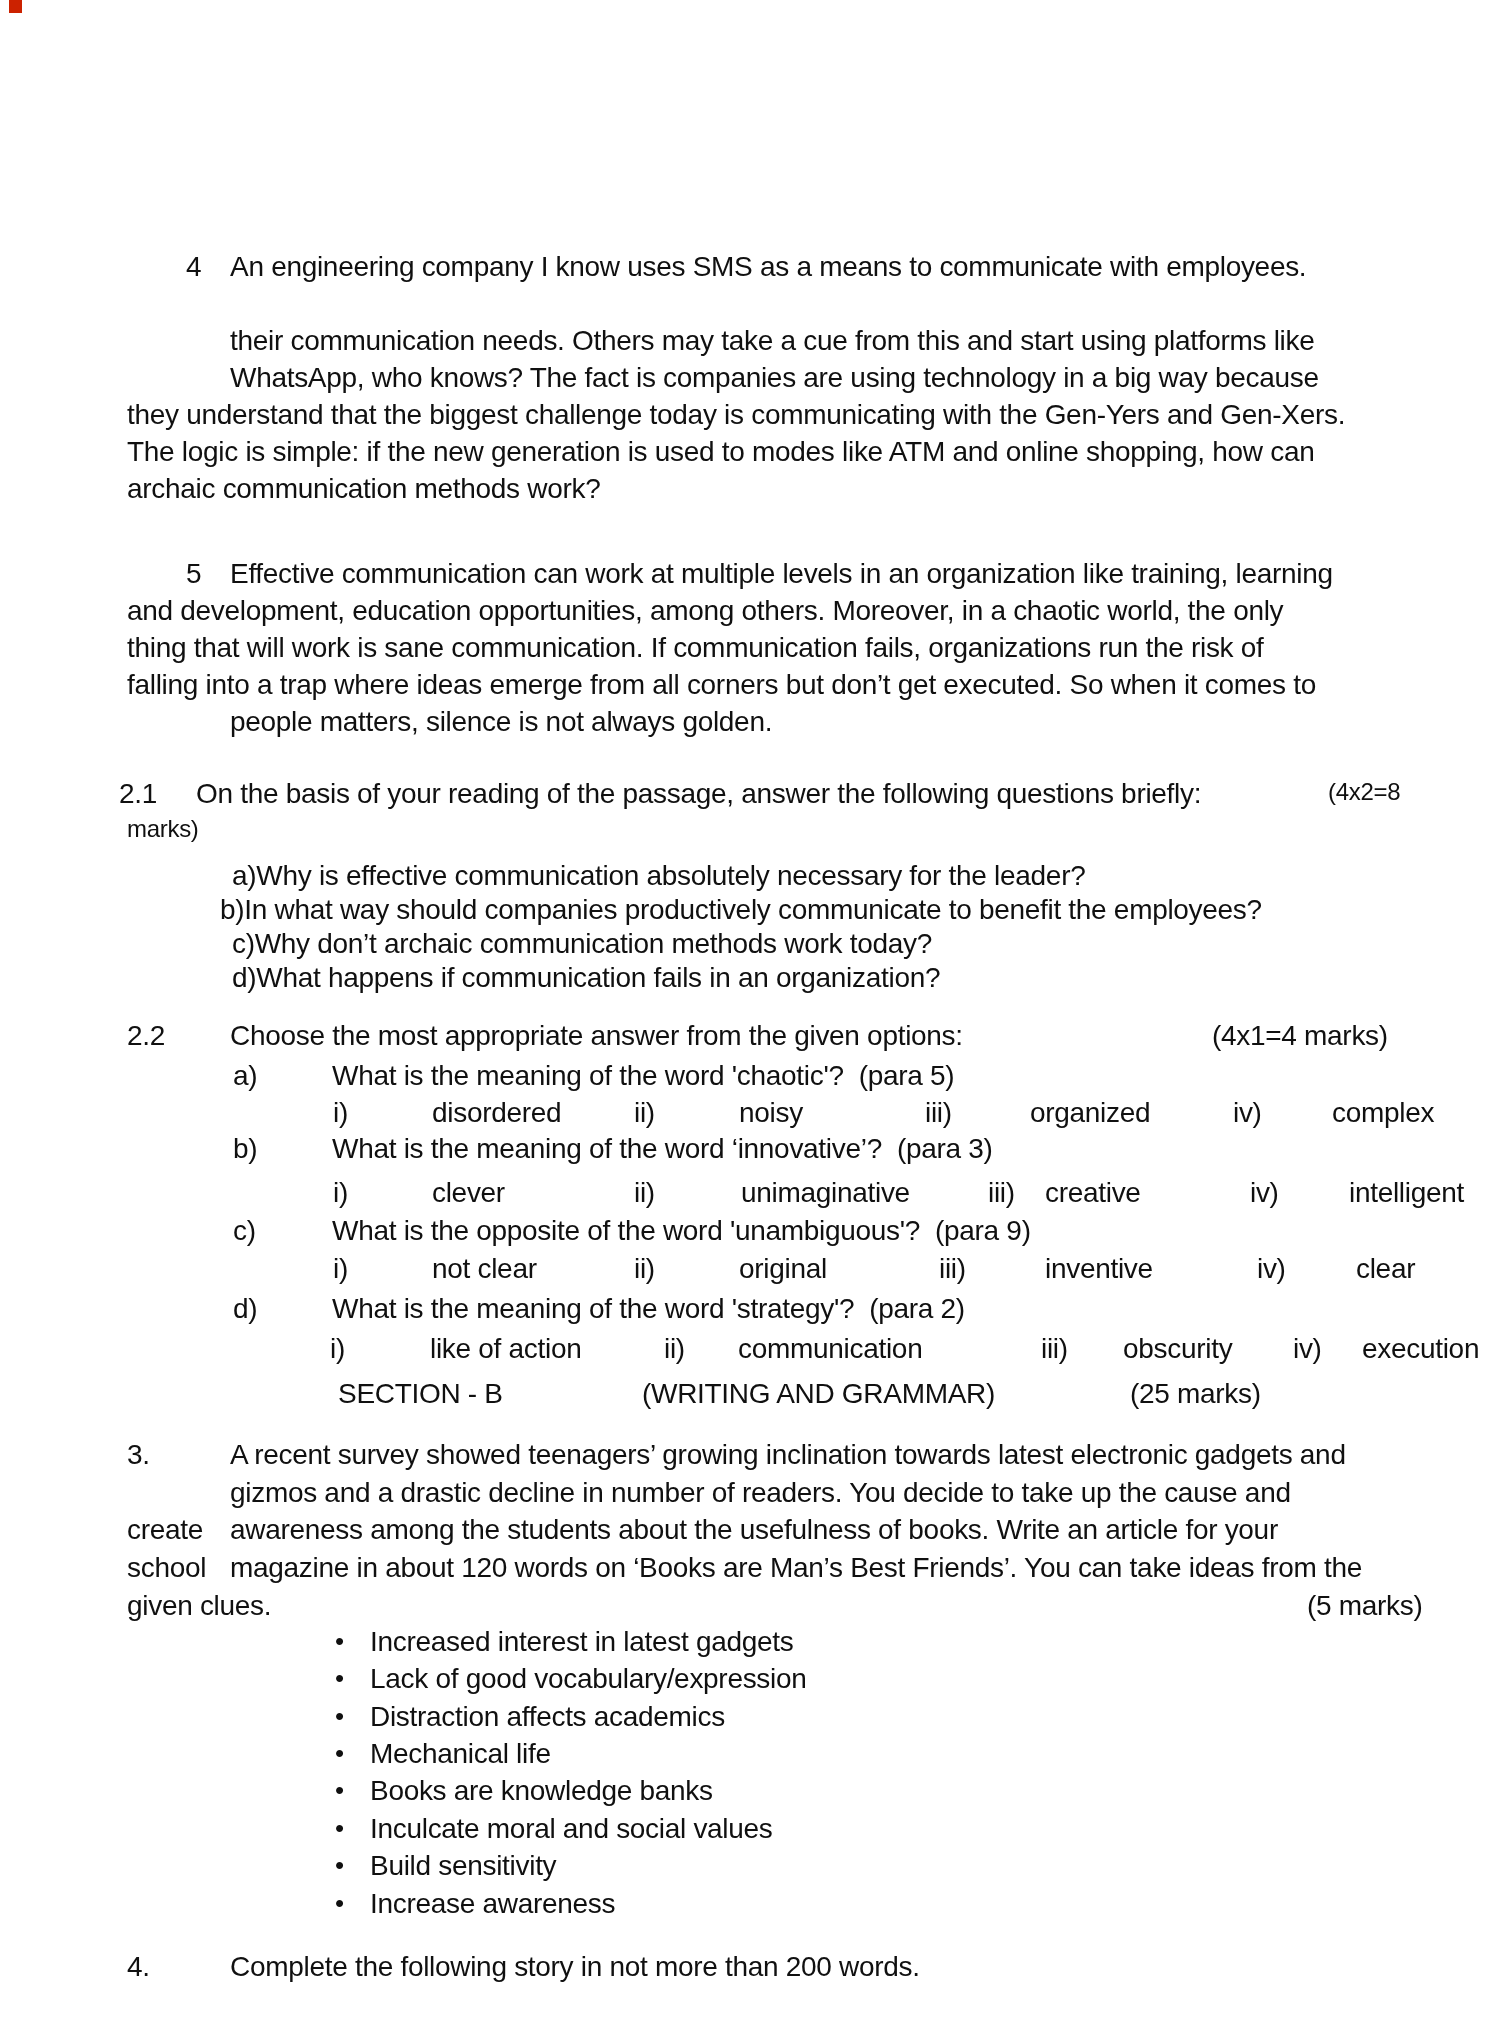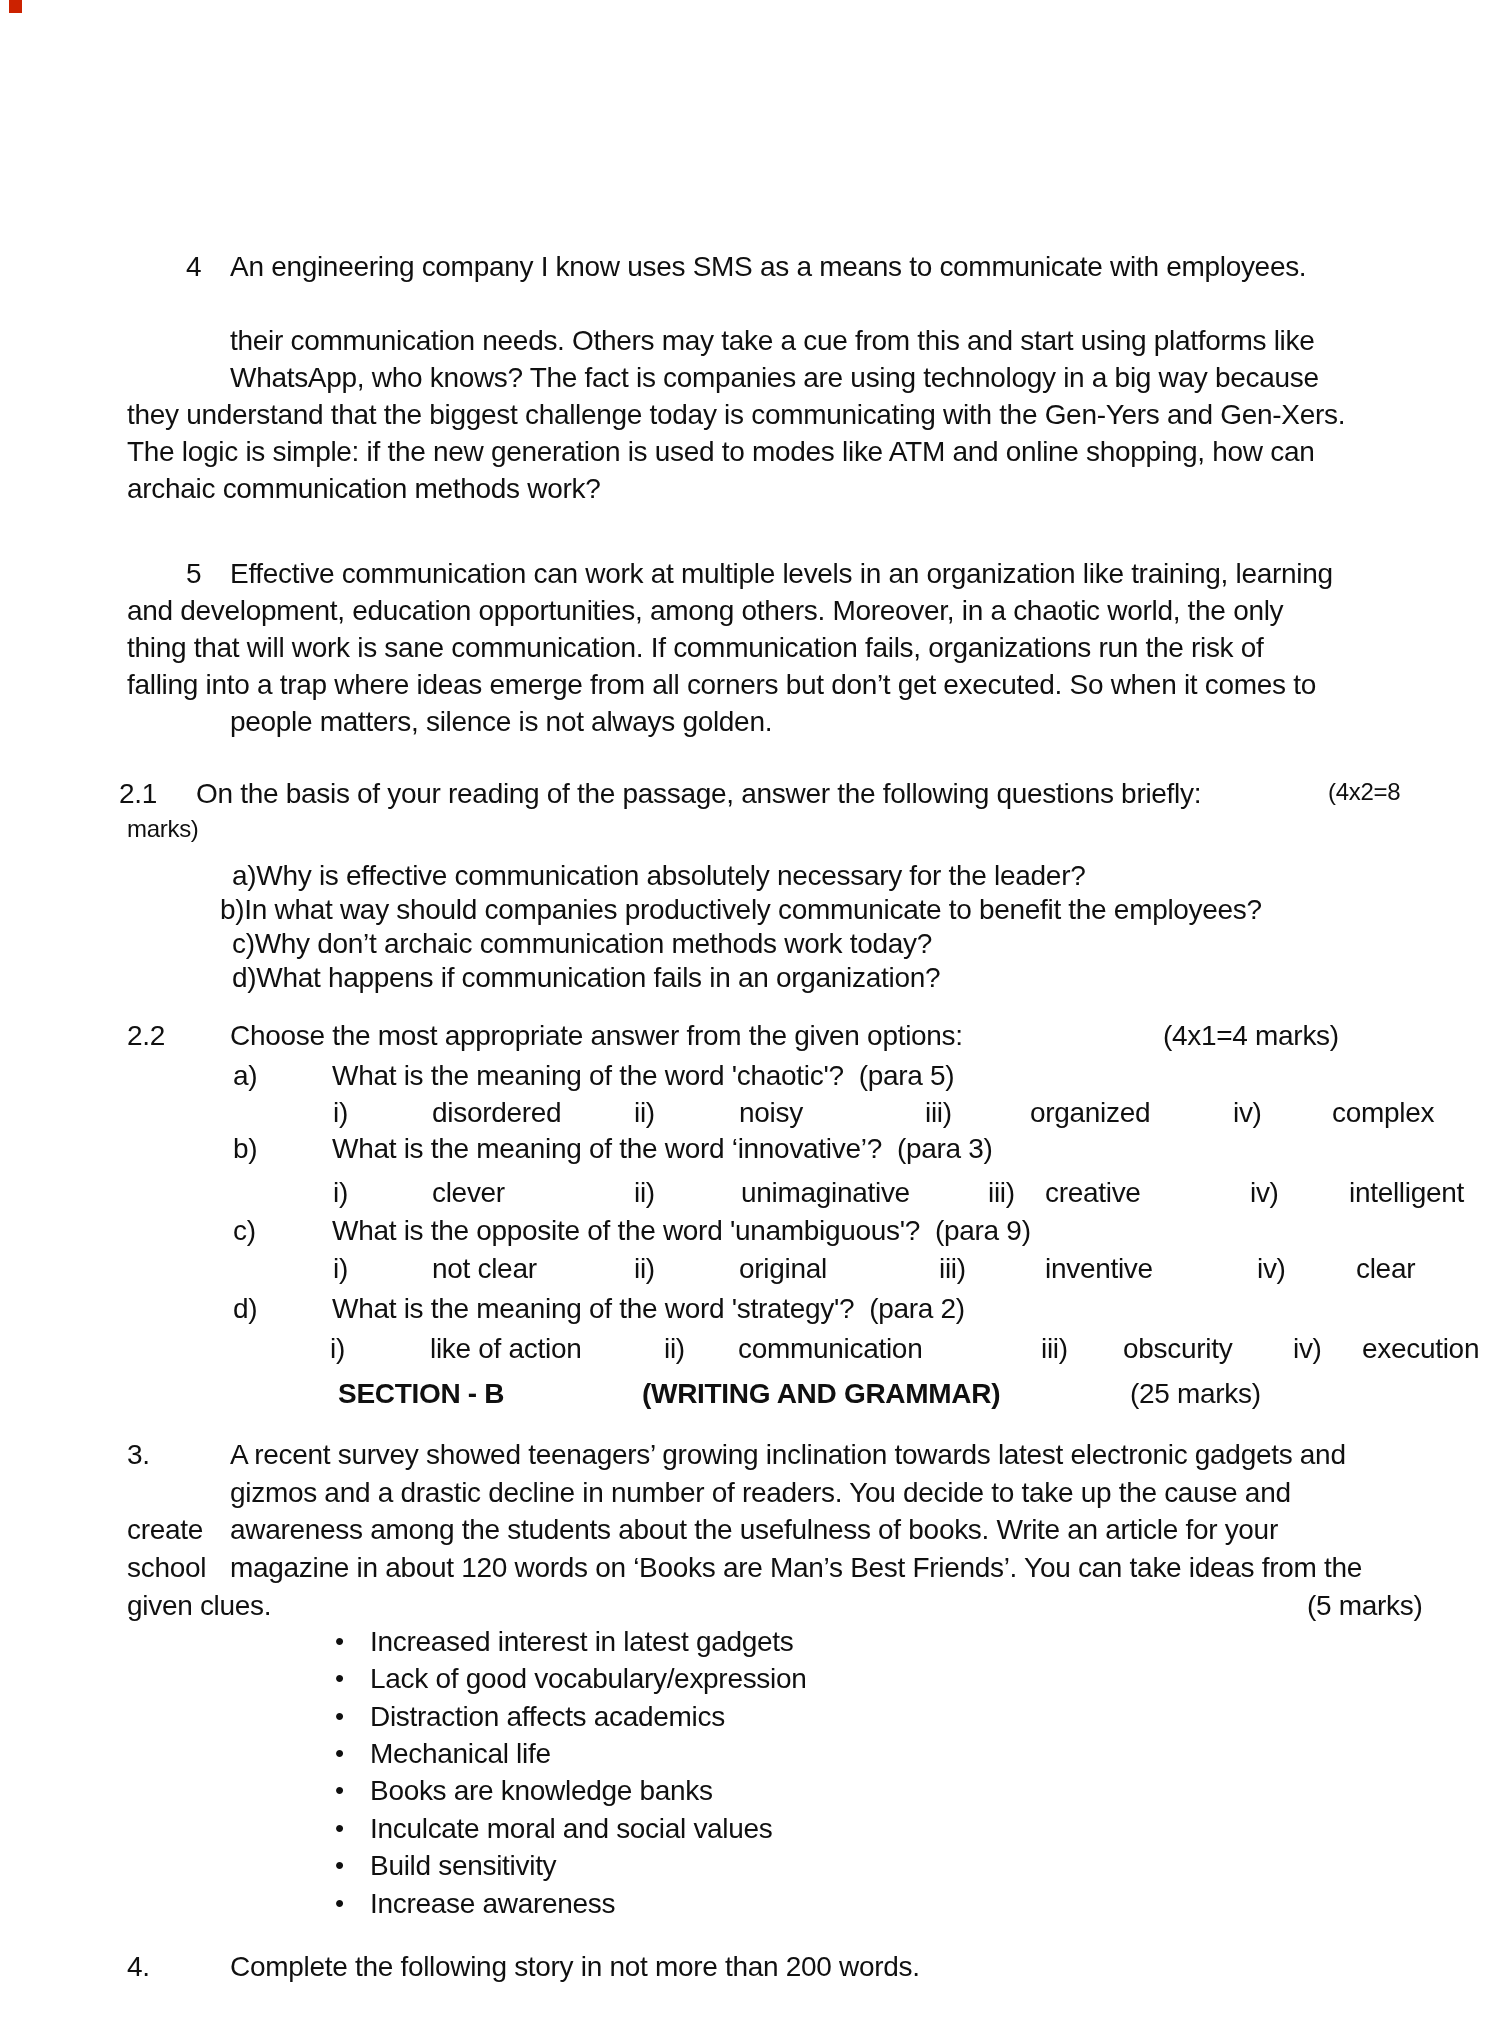"(4x1=4 marks)" span { left: 1163px -> 1212px }
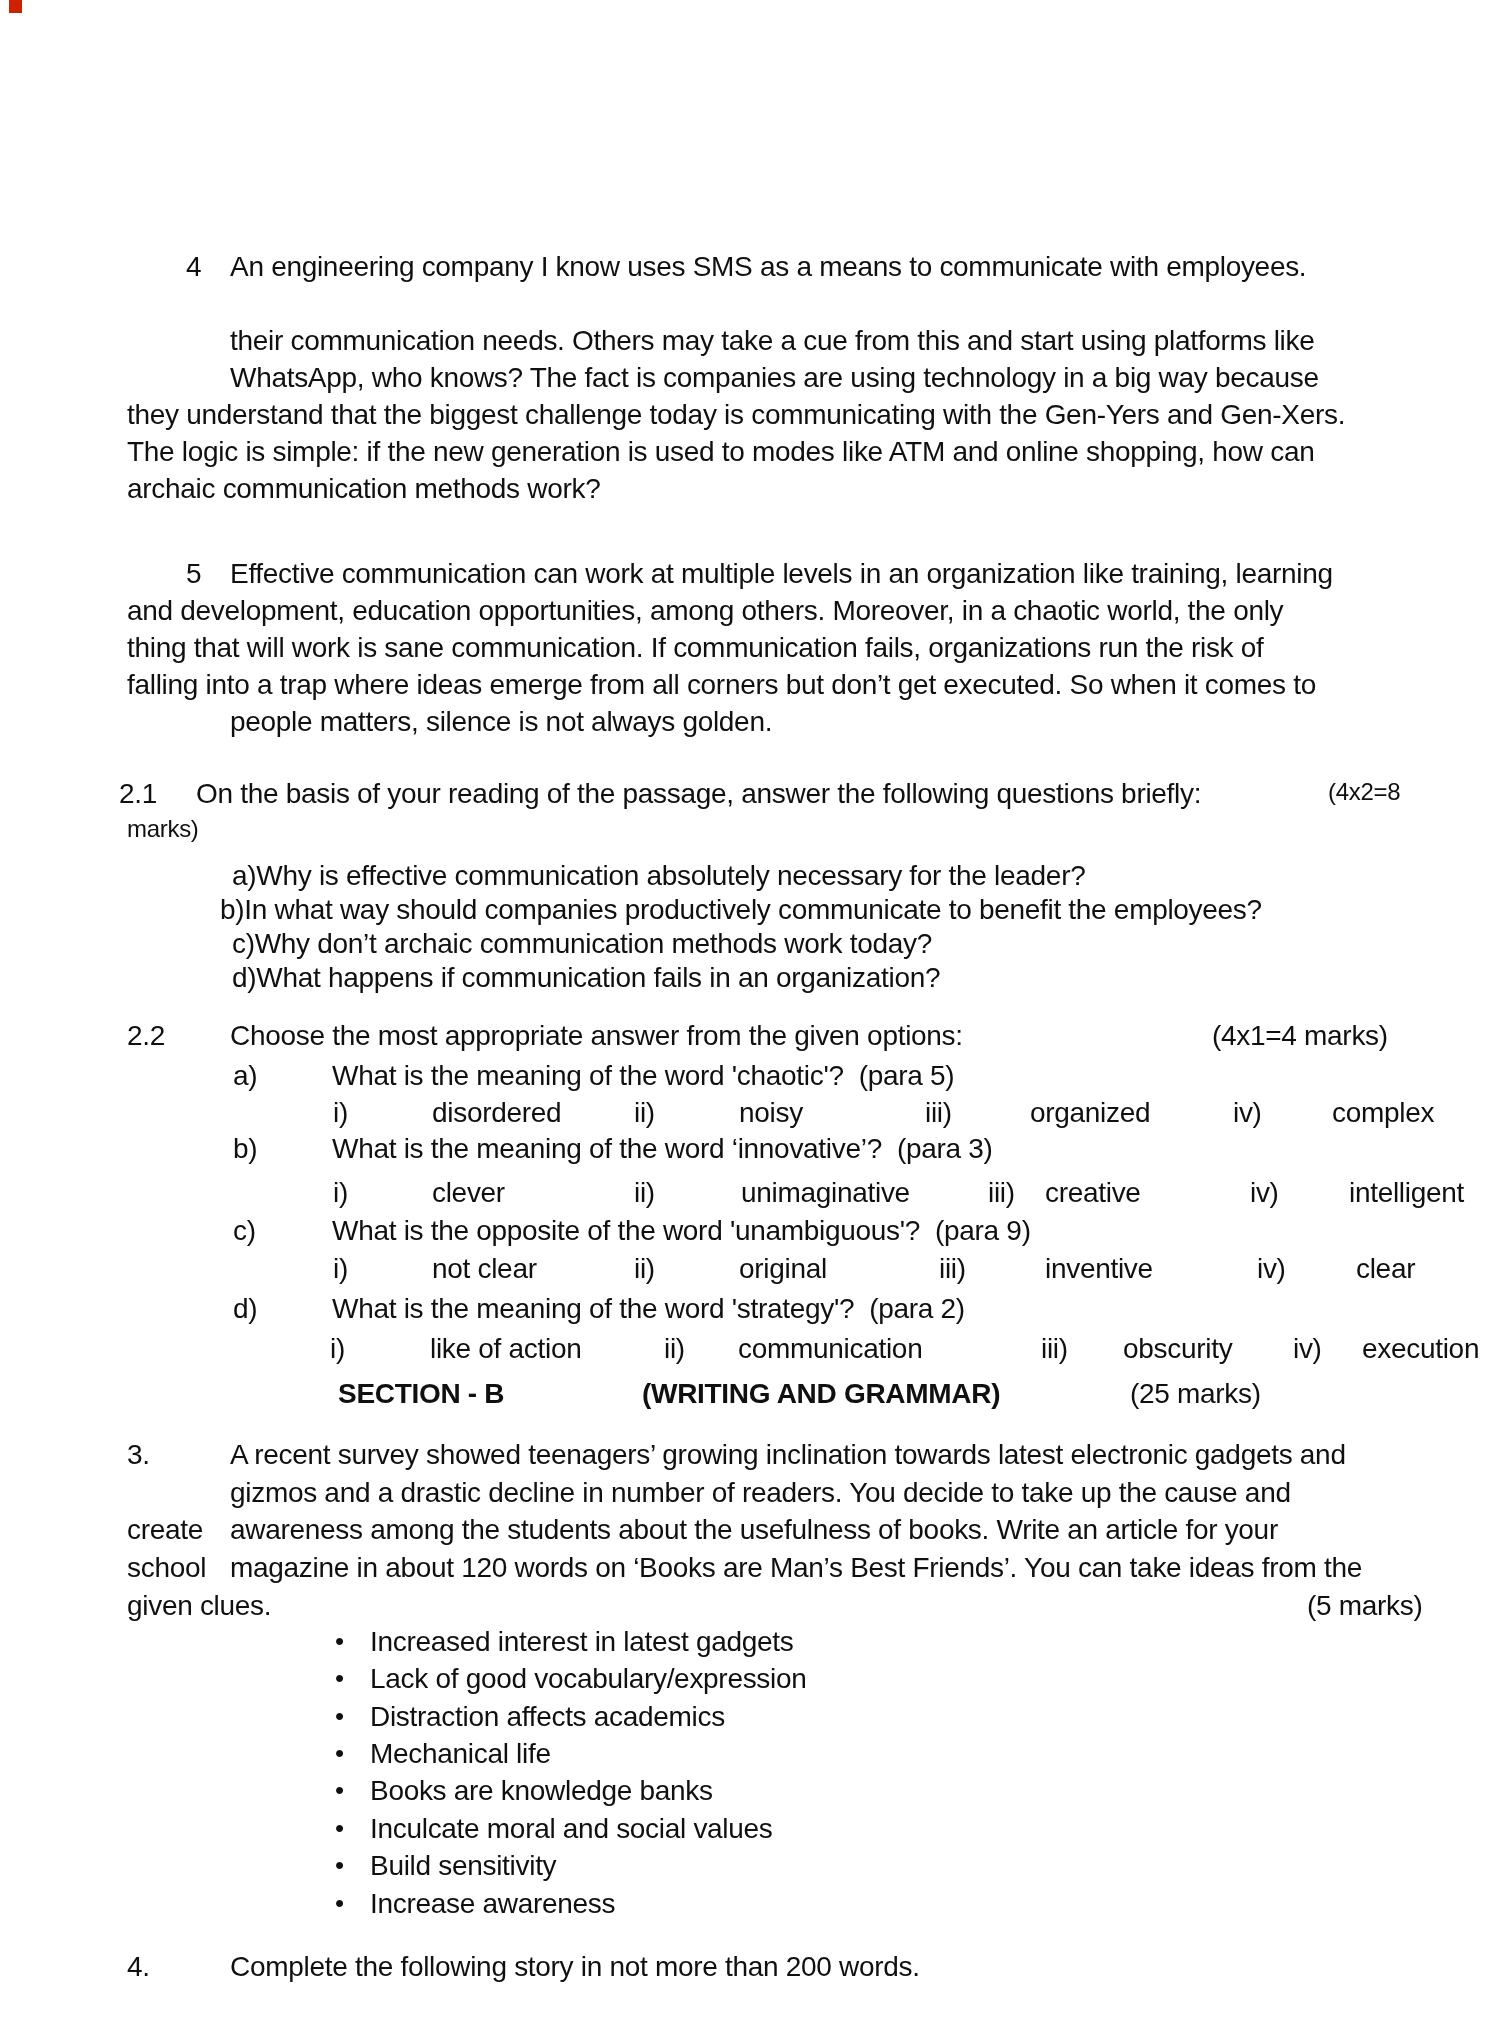"SECTION - B" .bold { font-weight: 700 -> 400 }
